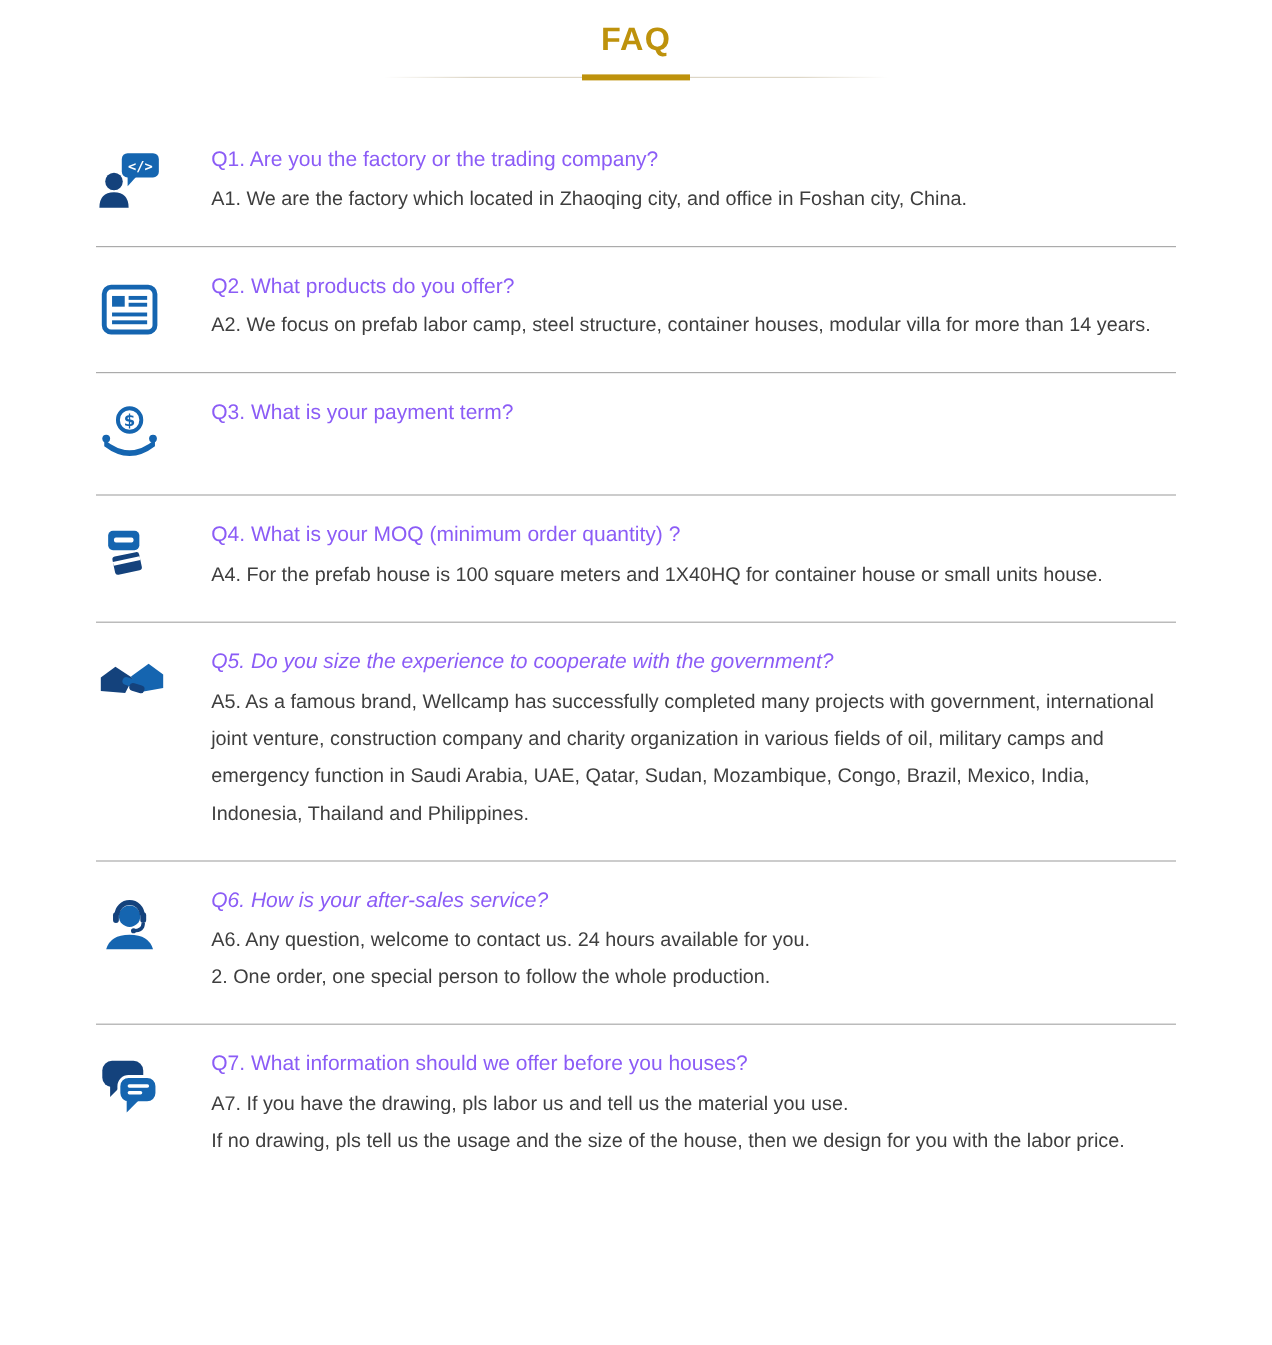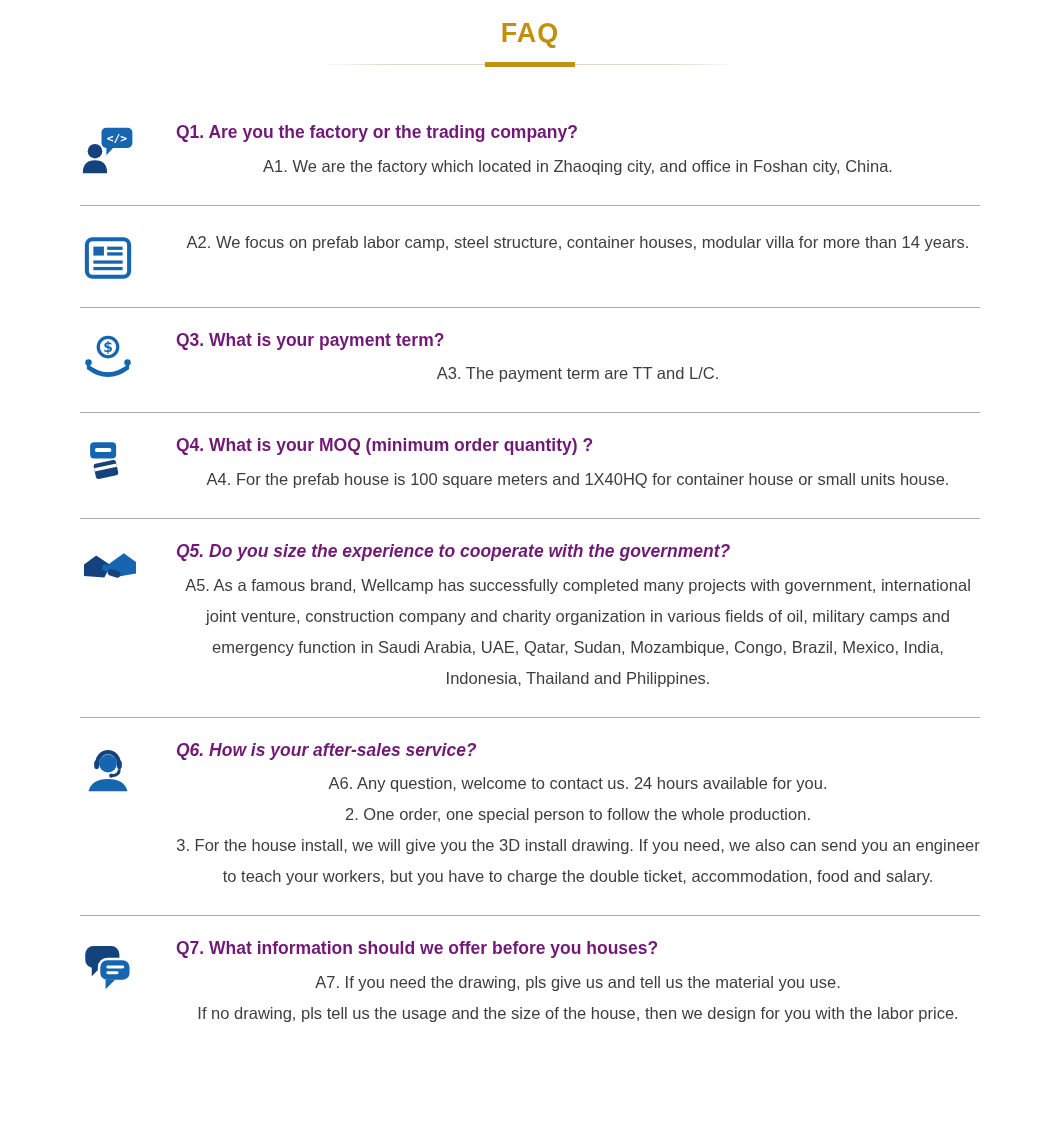"Q1. Are you the factory" .question { color: #701a75 -> #8b5cf6; font-weight: 700 -> 400 }
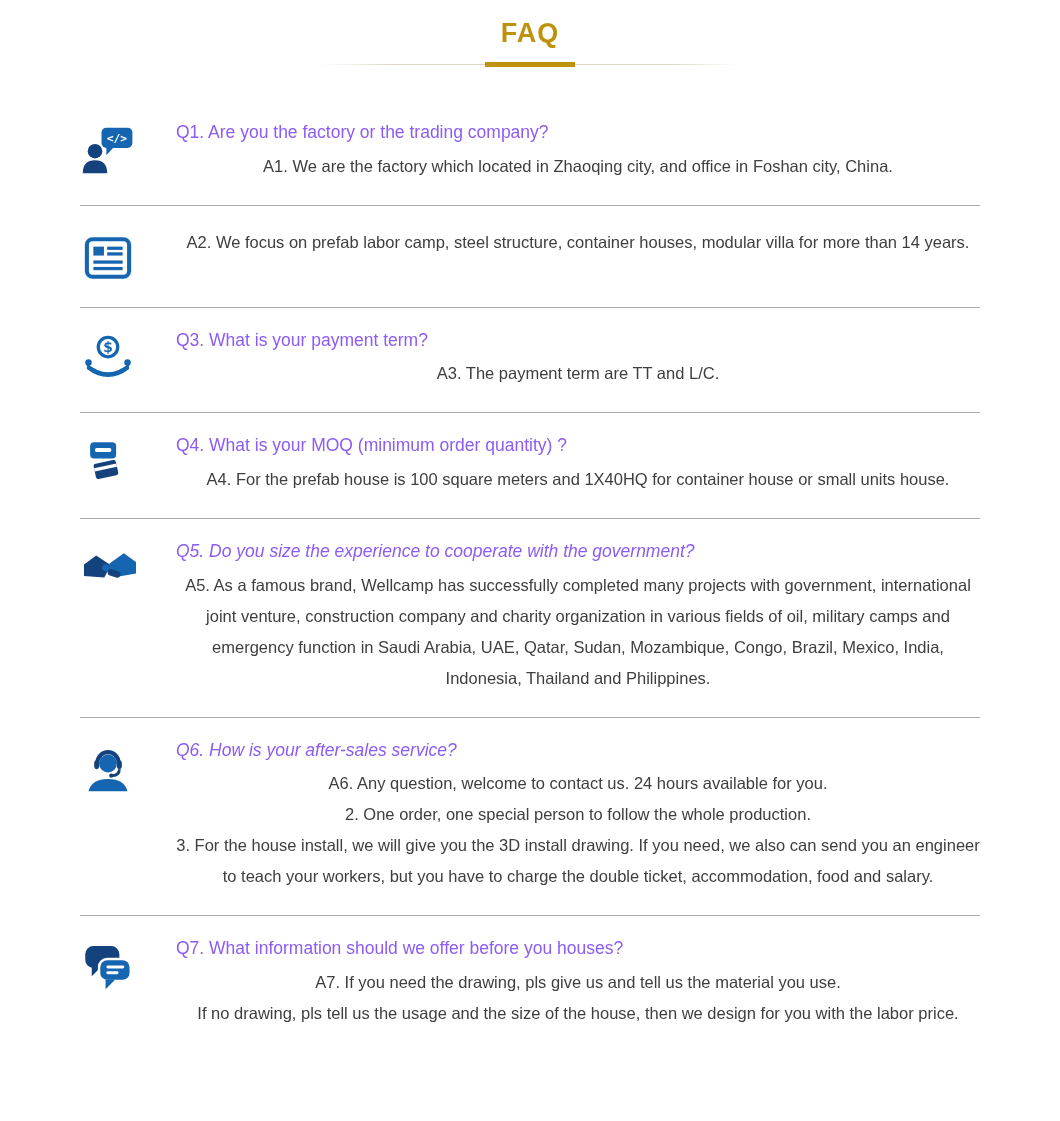"A1. We are the factory" .answer { text-align: center -> none }
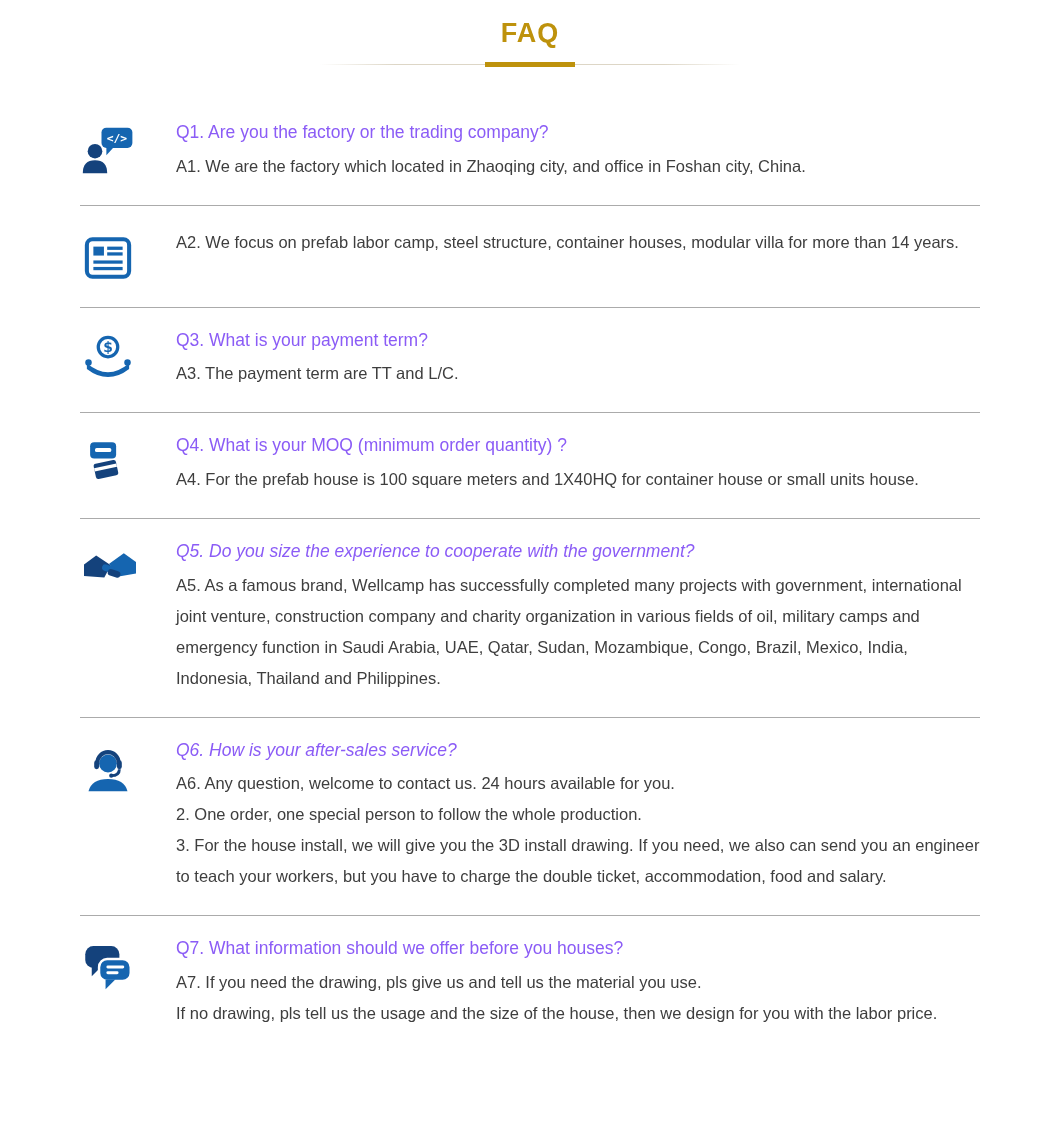"Q2. What products do you" h3.question { html: none -> <h3>Q2. What products do you offer?</h3> }
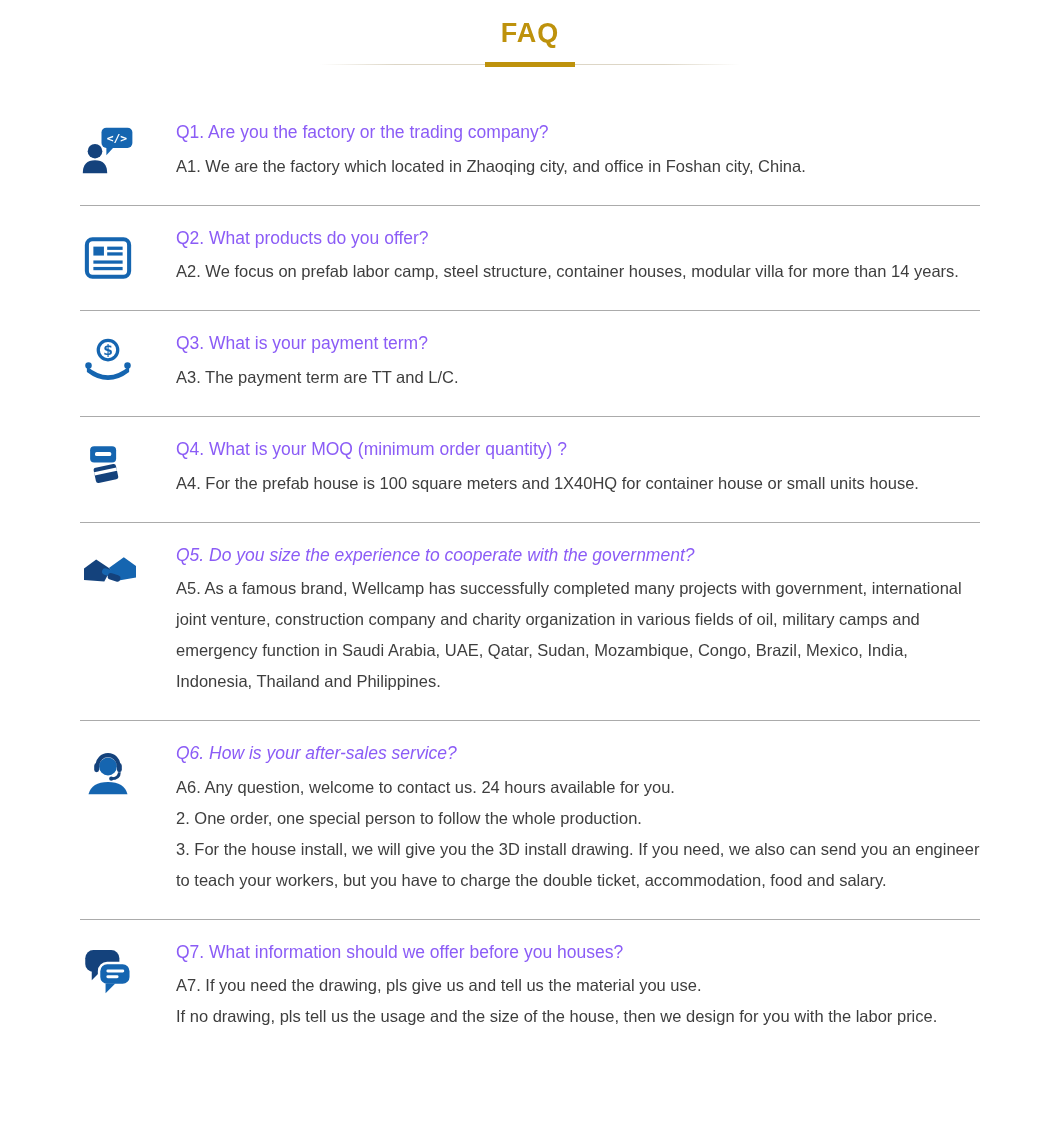"A3. The payment term are" p.answer { html: <p>A3. The payment term are TT and L/C.</p> -> none }
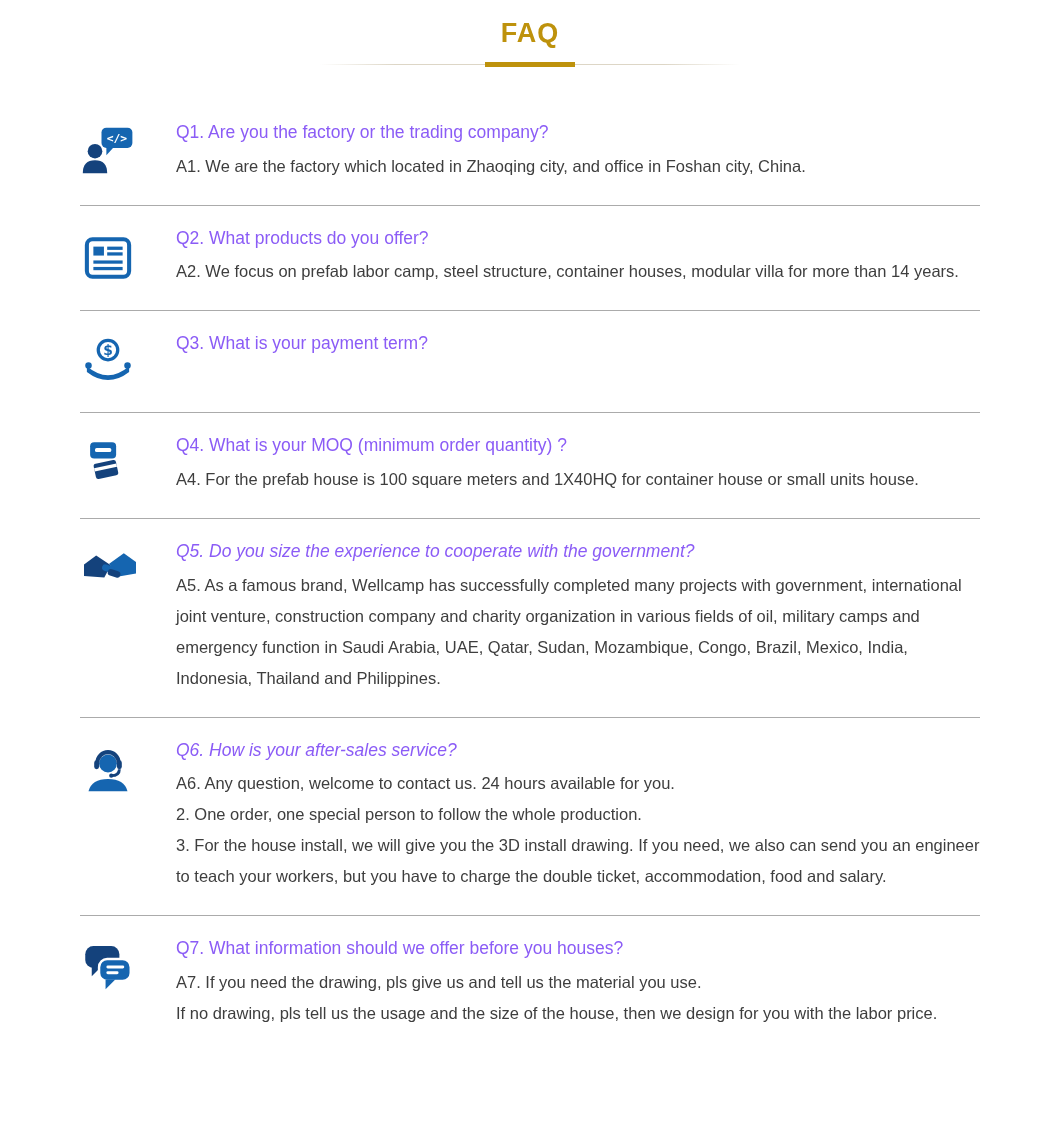"3. For the house install," p.answer { html: <p>3. For the house install, we will give you the 3D install drawing. If you need, we also can send you an engineer to teach your workers, but you have to charge the double ticket, accommodation, food and salary.</p> -> none }
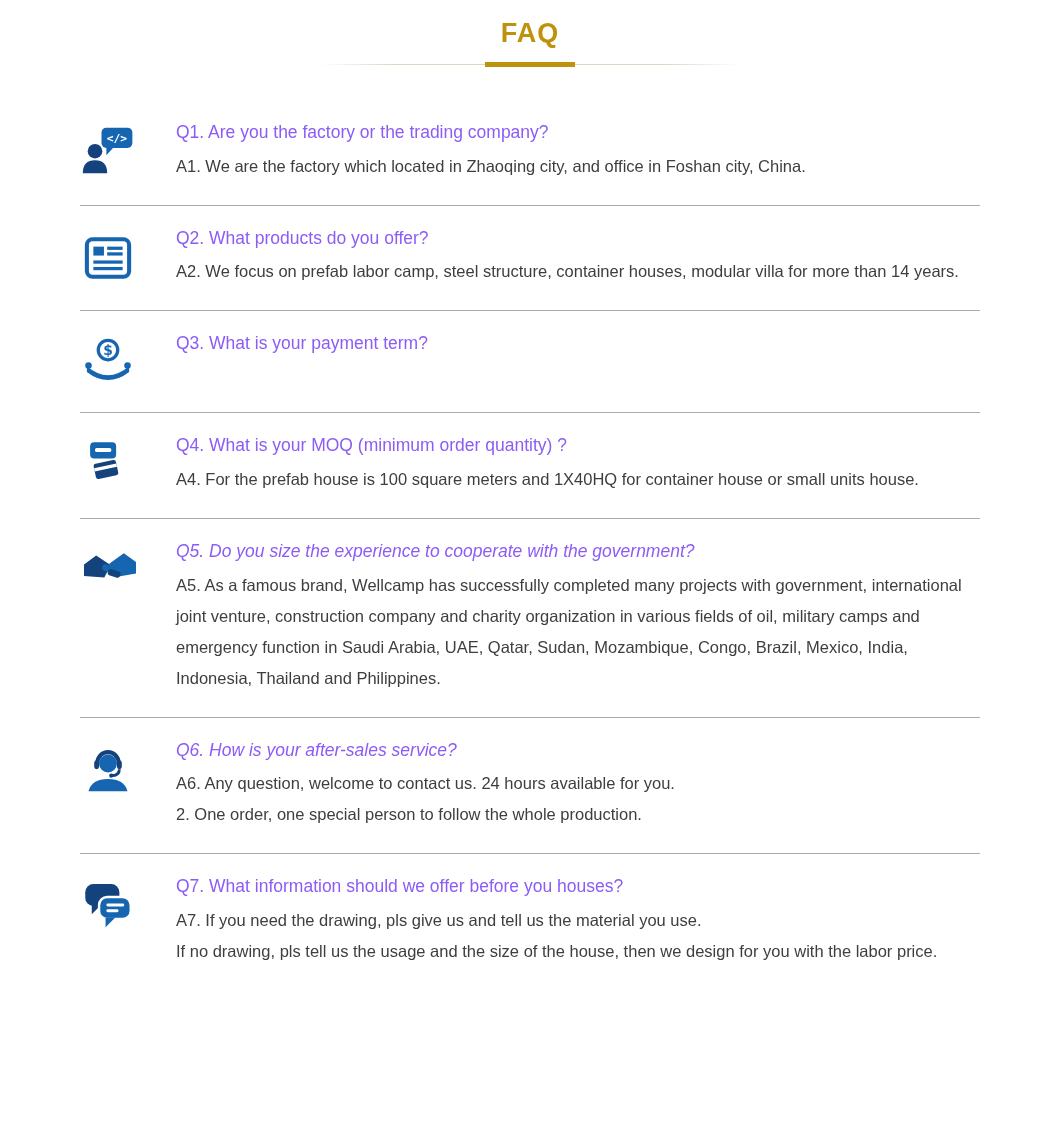"A7. If you need the" p.answer { text: need the drawing, pls give -> have the drawing, pls labor }
